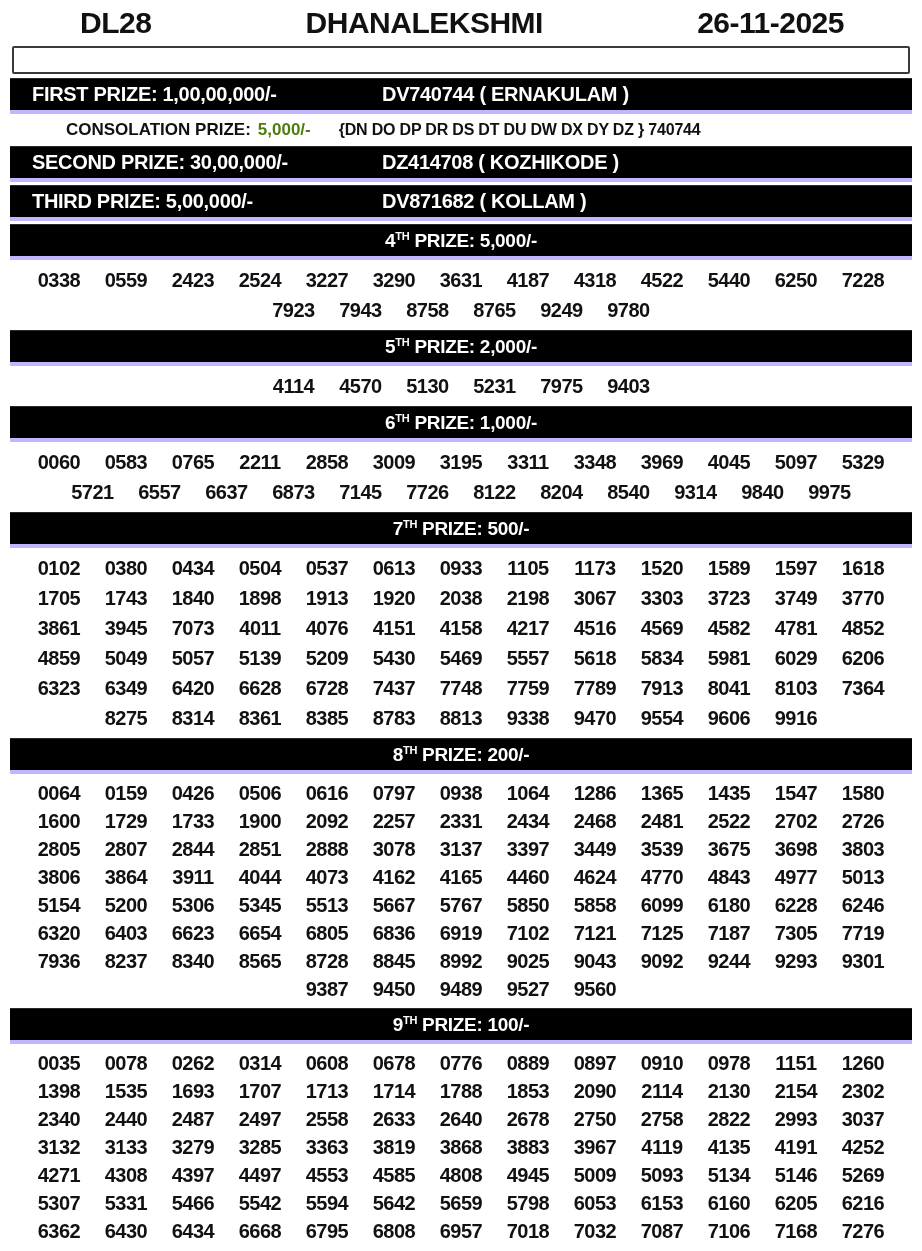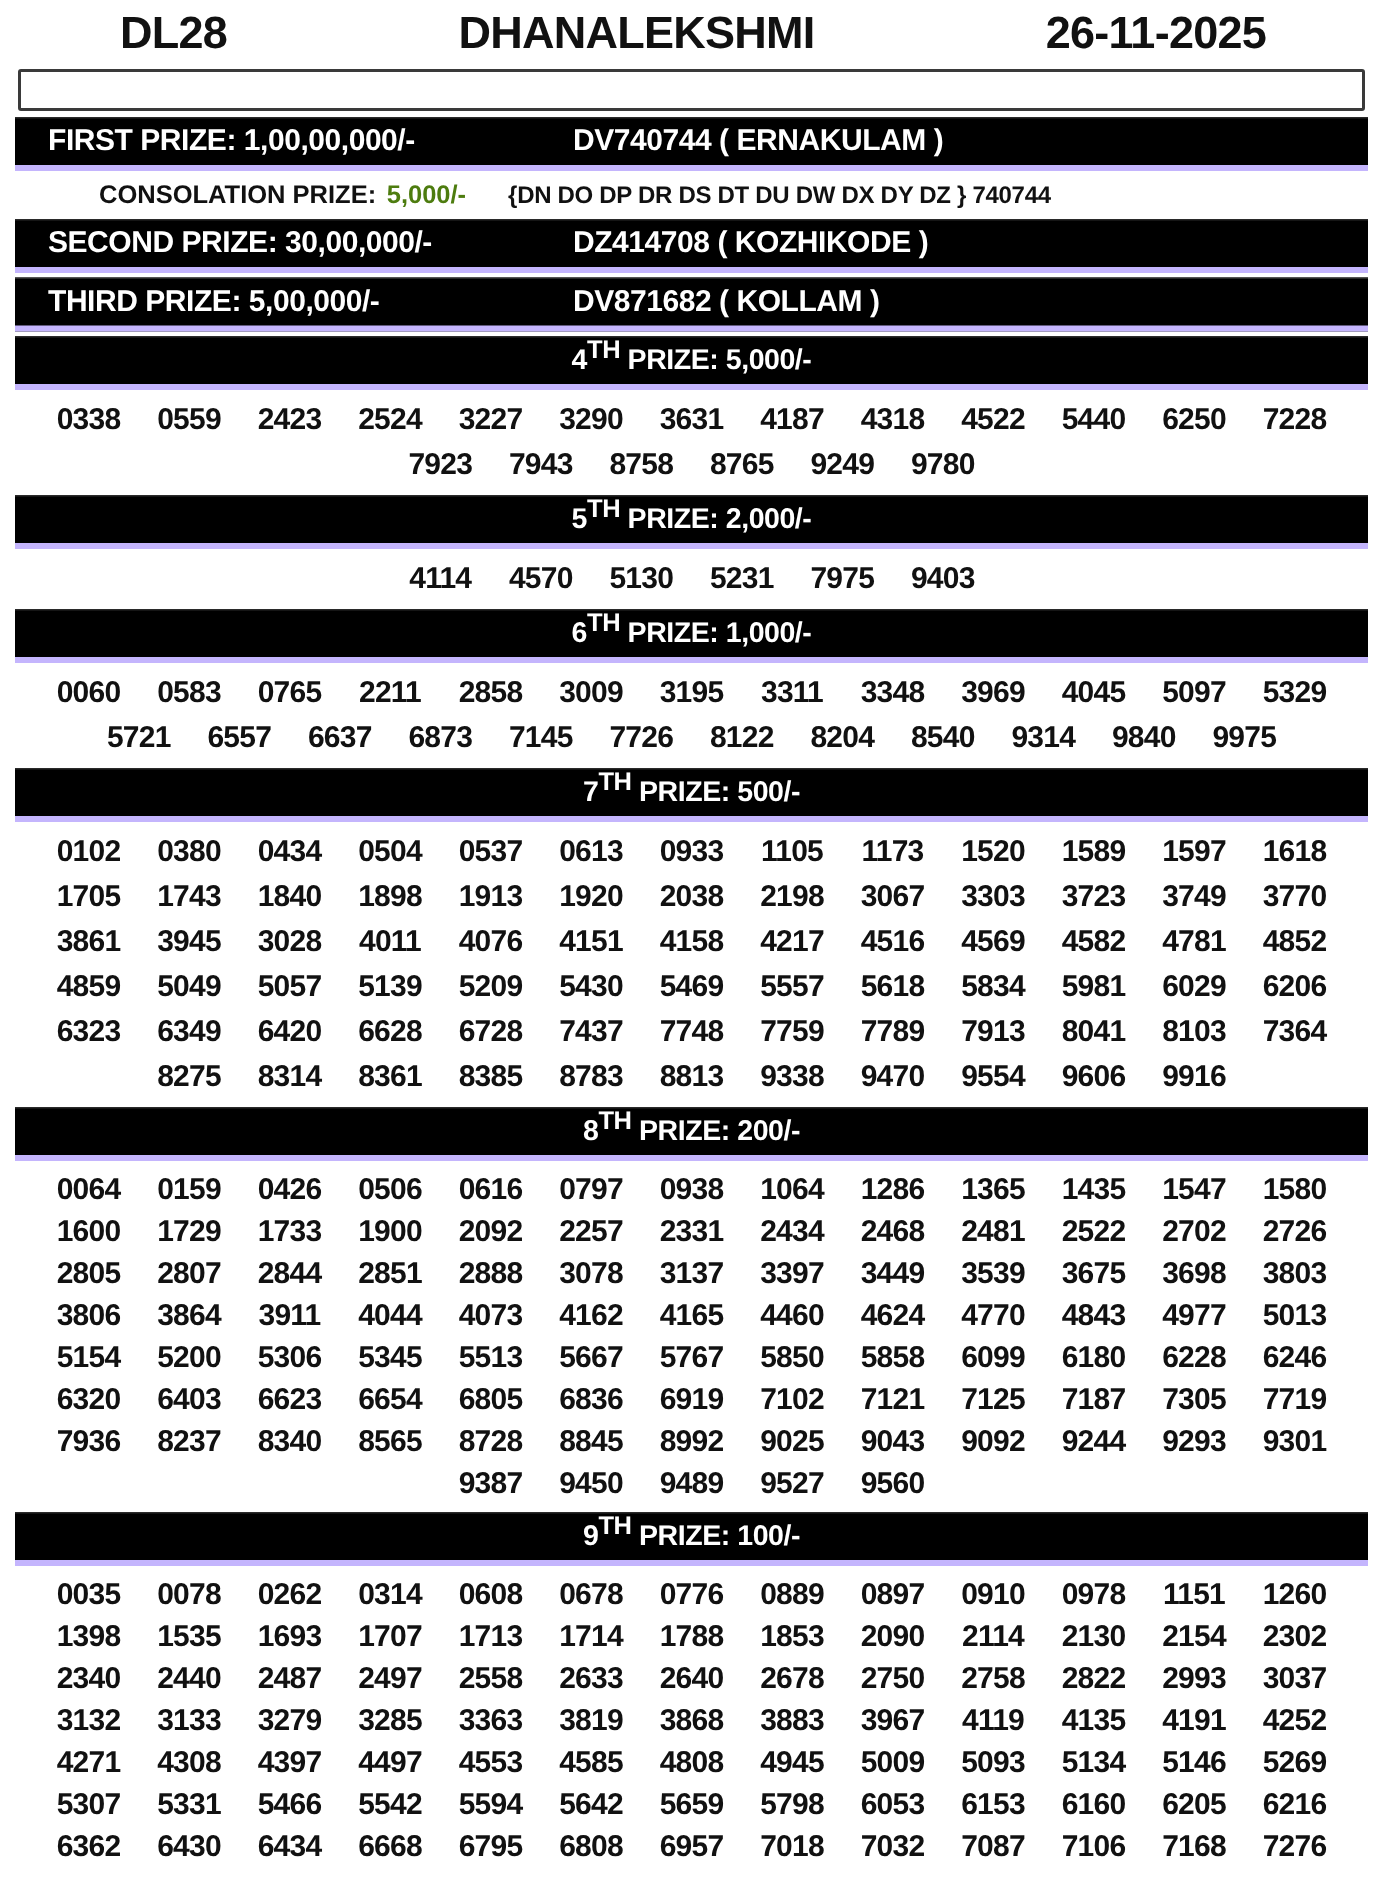"TH" .bar sup { font-size: 17px -> 11px }
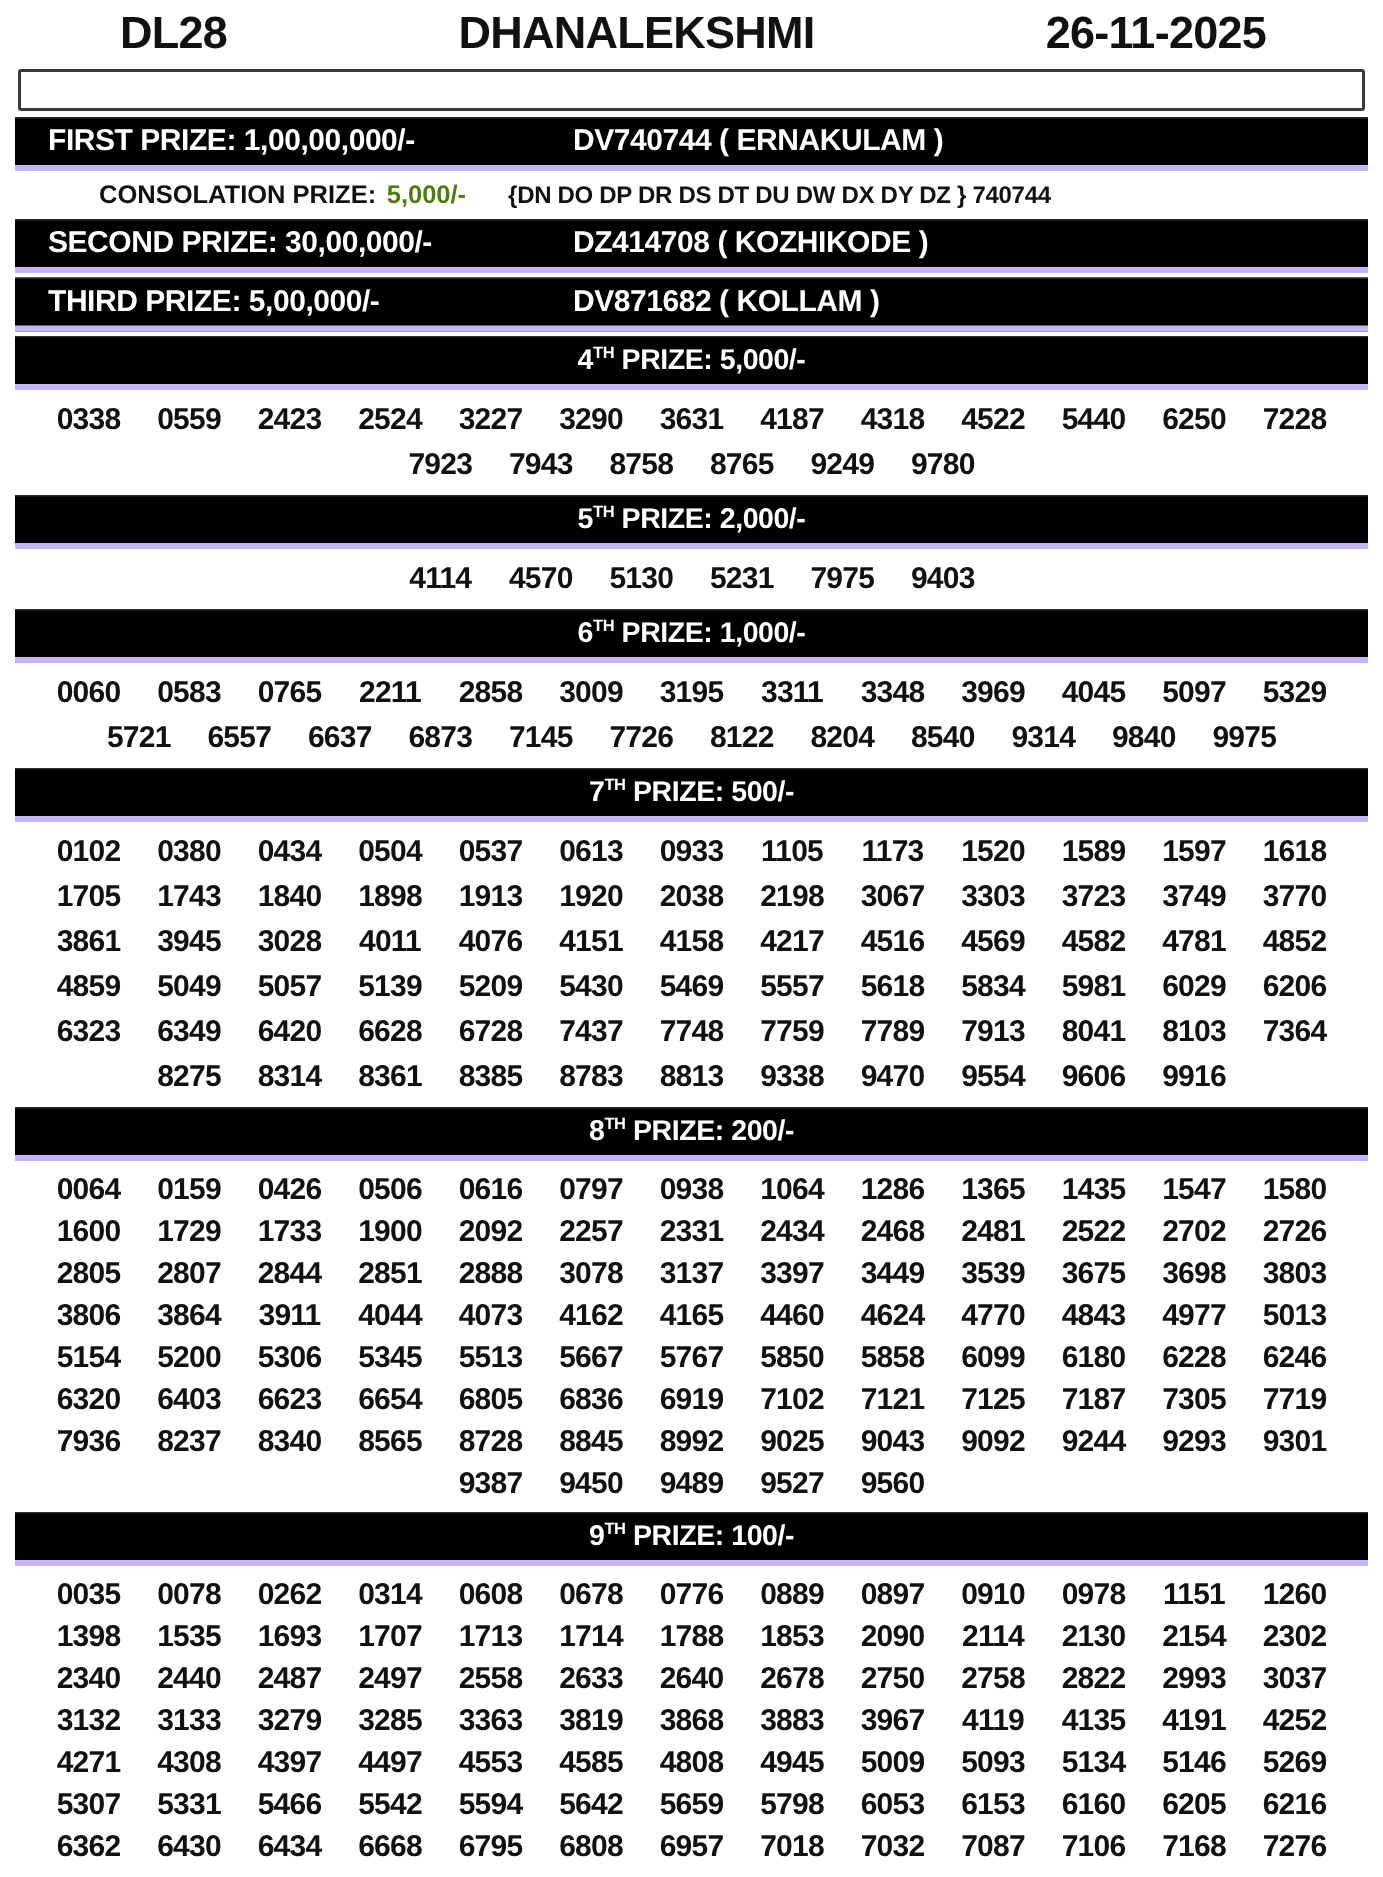"3028" span.num { text: 3028 -> 7073 }
